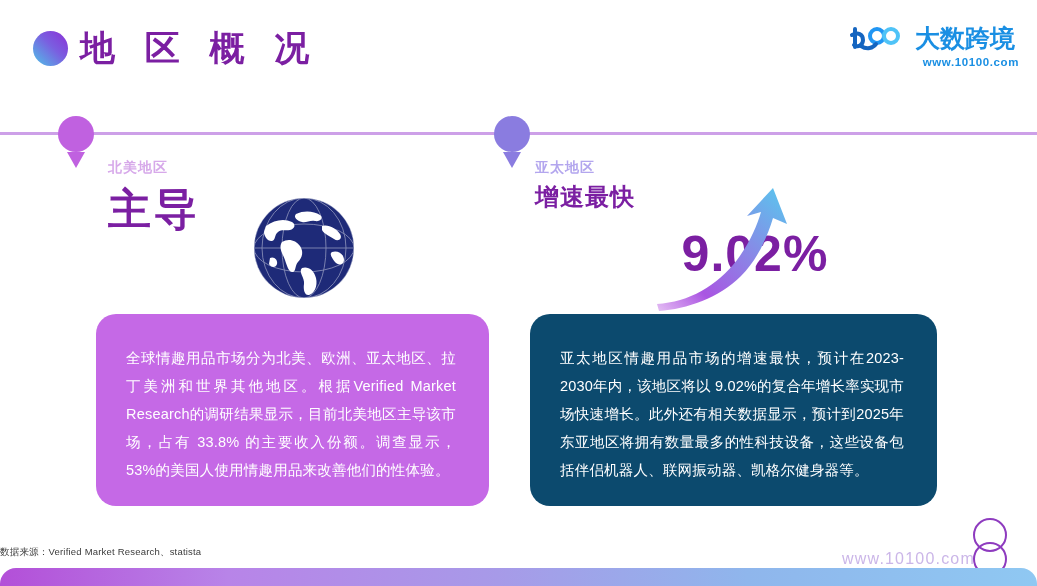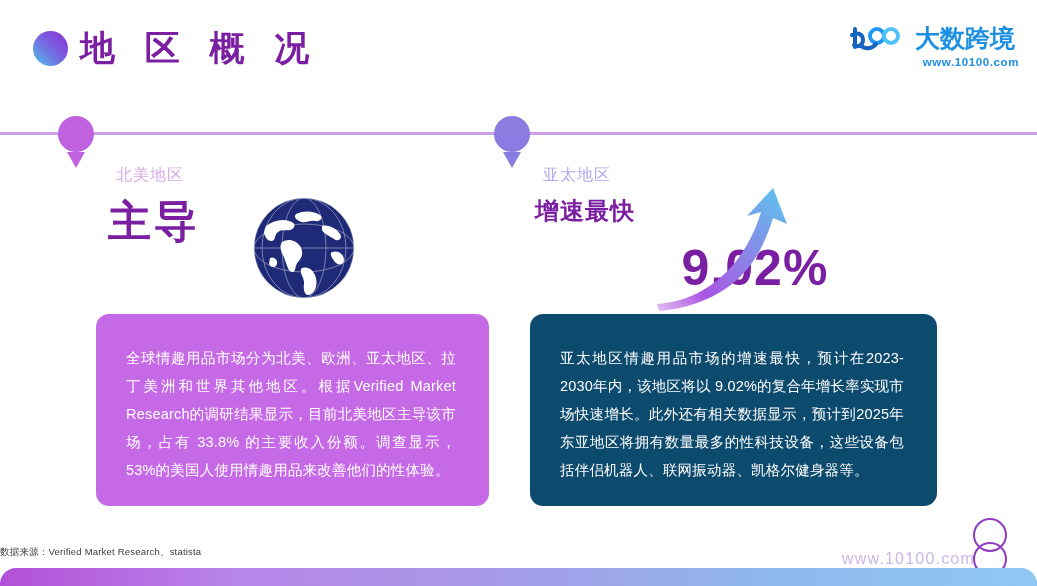"北美地区" .region-label { font-size: 16px -> 14px; font-weight: normal -> bold; margin: 8px -> 0 }
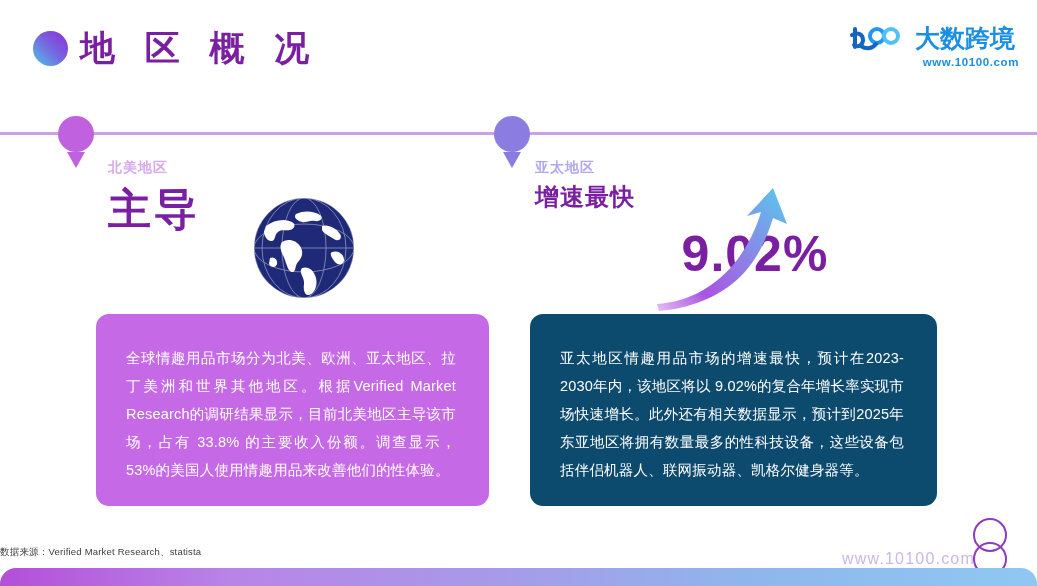"全球情趣用品市场分为北美、欧洲、亚太地区、拉丁美洲和世界其他地区。根据Verif" .card { border-radius: 13px -> 20px }
